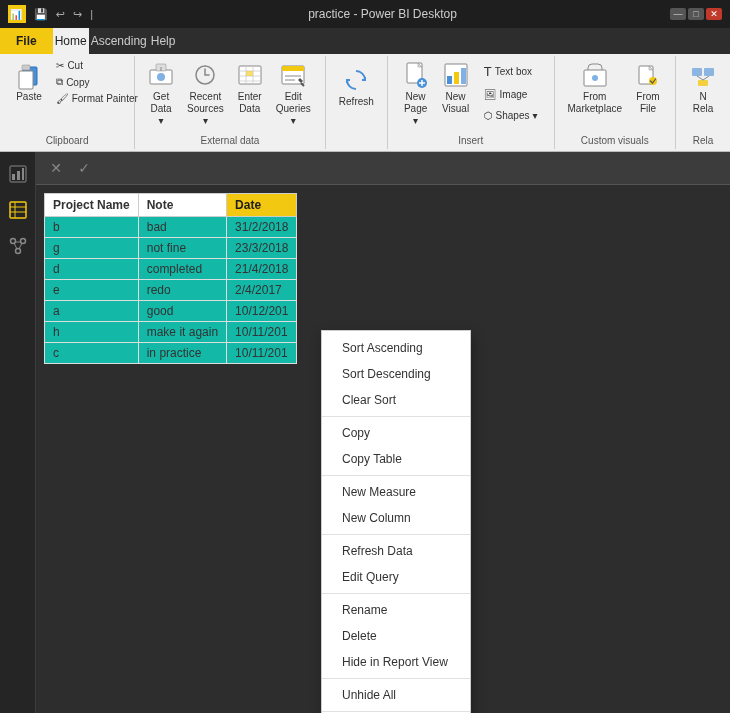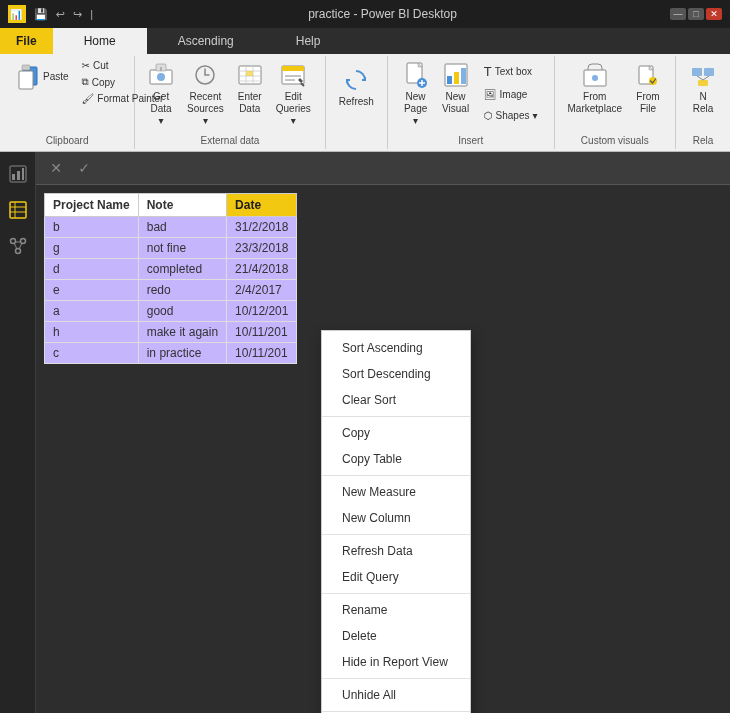"Home" .ribbon-tab { padding: 6px 31px -> 6px 2px }
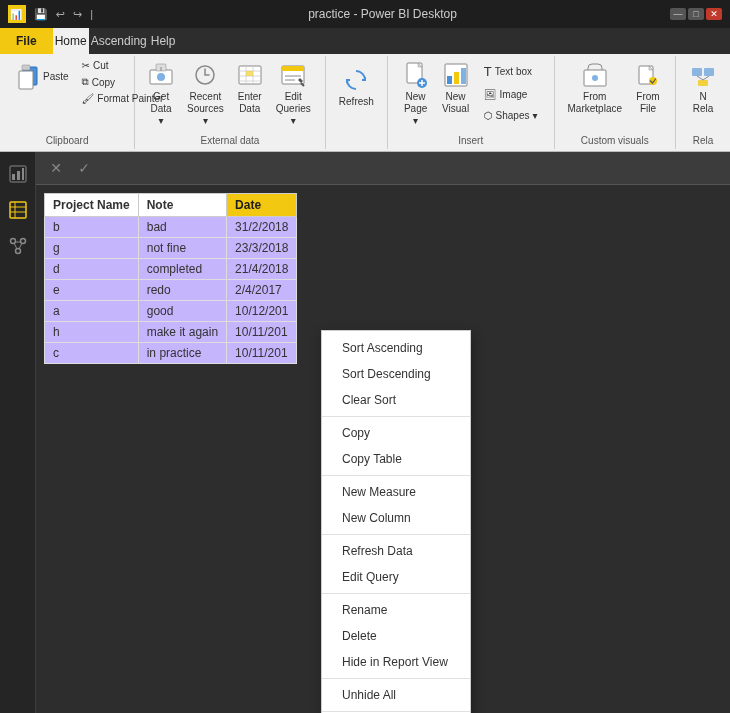"Paste" .paste-btn { flex-direction: row -> column }
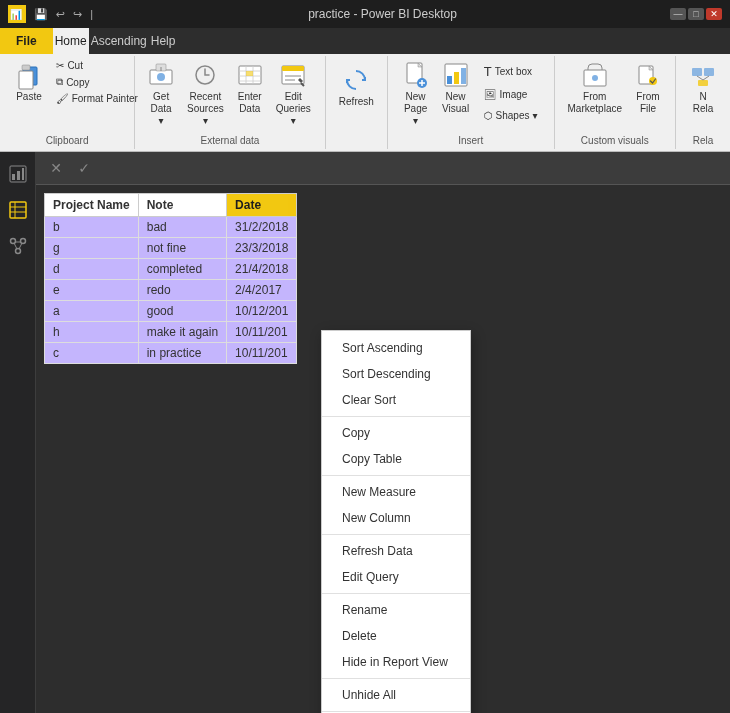"Project Name" .data-table { background: #c4b5fd -> #14b8a6 }
